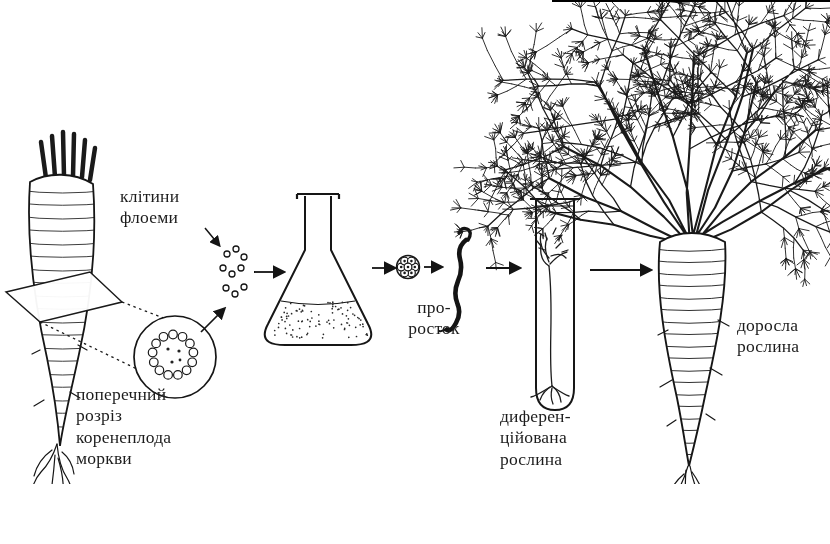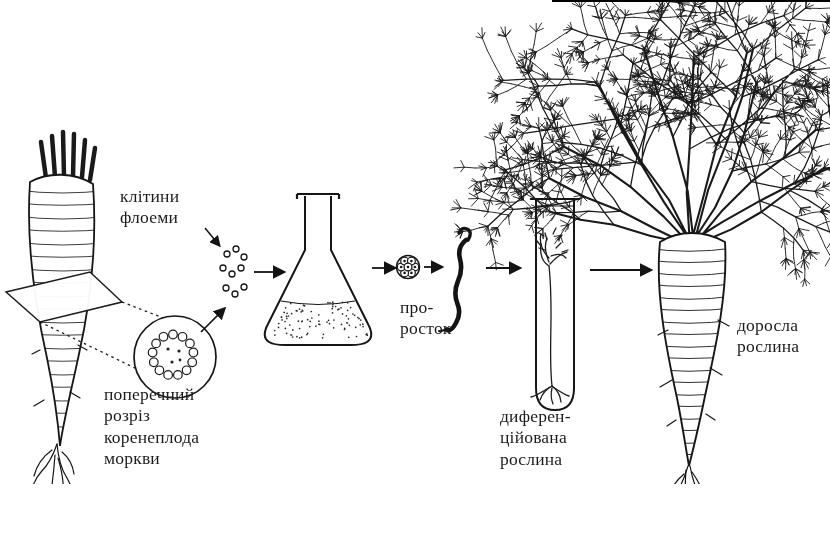"про-" .label.center { text-align: left -> center }
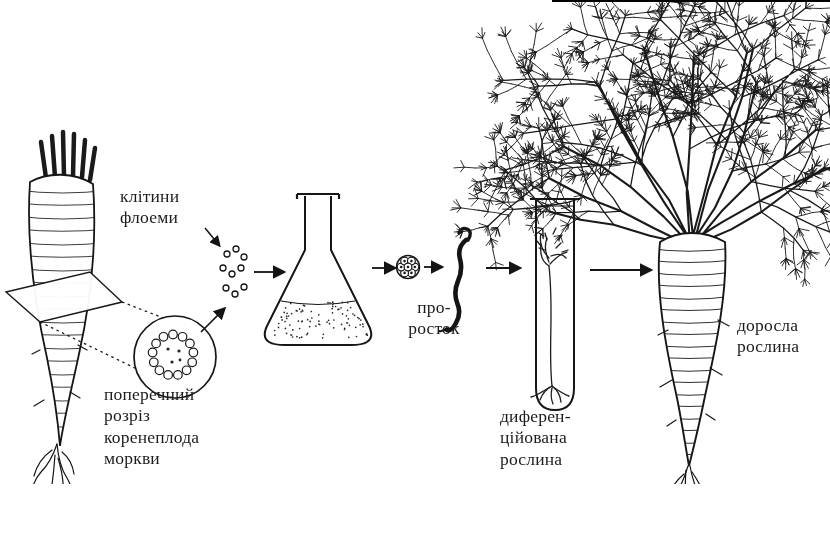"поперечний" div.label { margin-left: 28px -> none }
